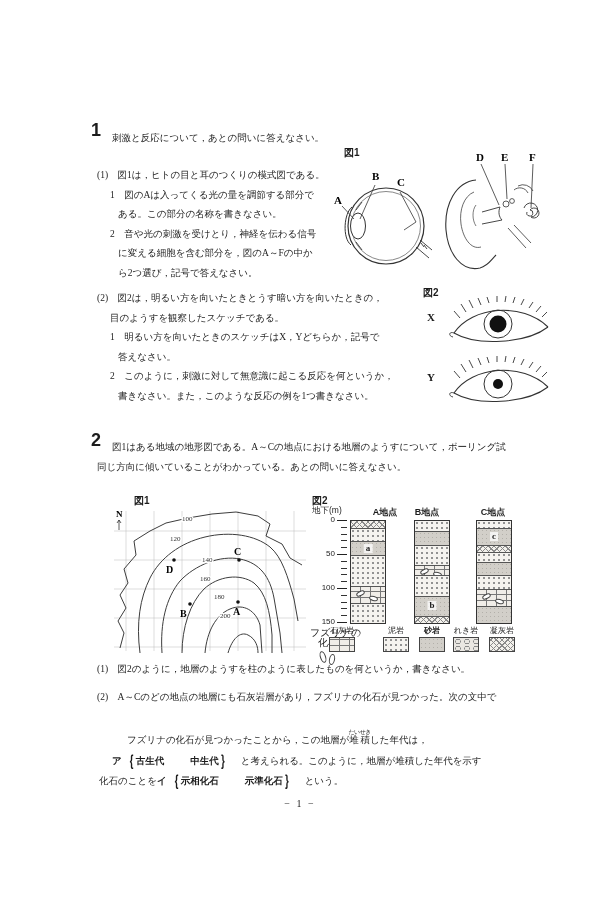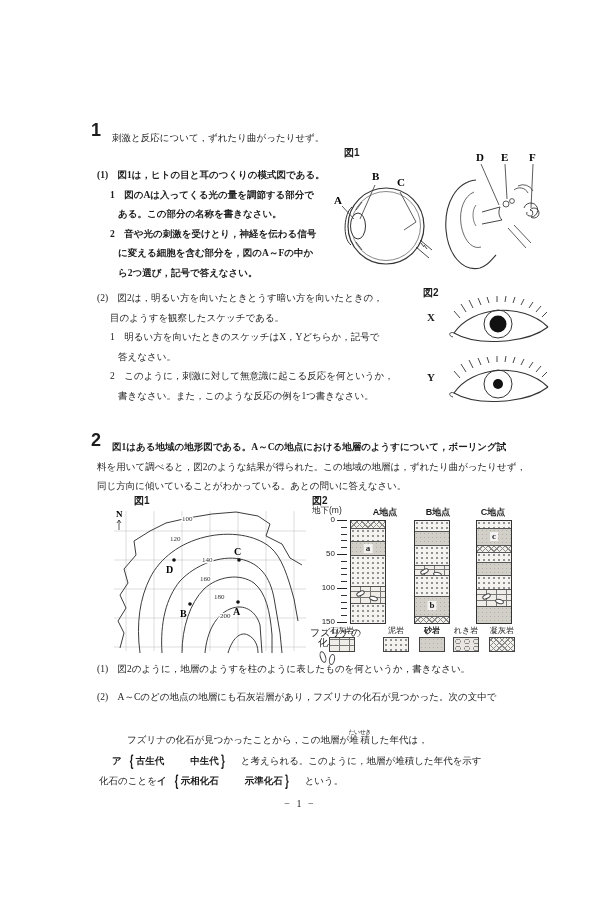"刺激と反応について，ずれたり曲がったりせず。" div.abs { text: ずれたり曲がったりせず -> あとの問いに答えなさい }
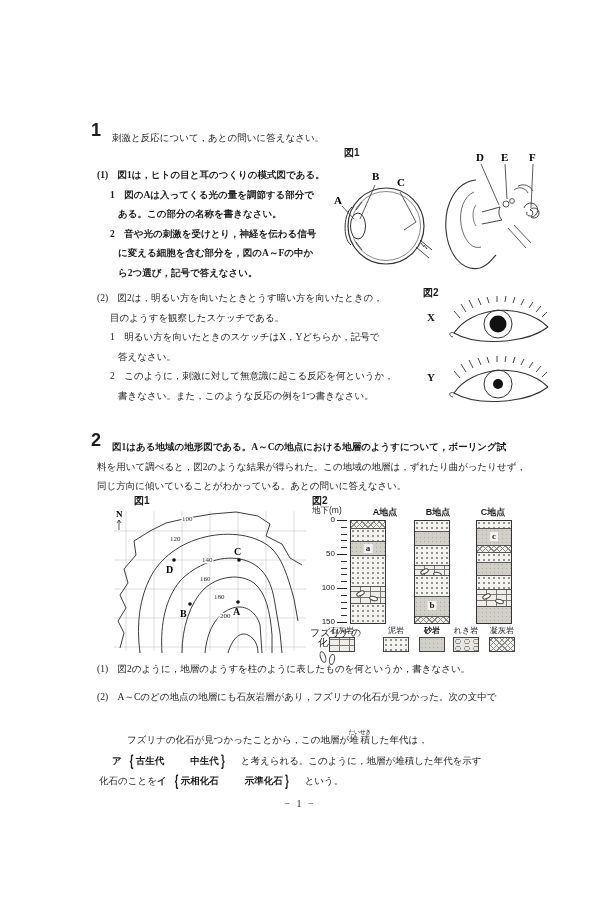"(1) 図1は，ヒトの目と耳のつくりの模式図である。" div.abs { font-weight: bold -> none }
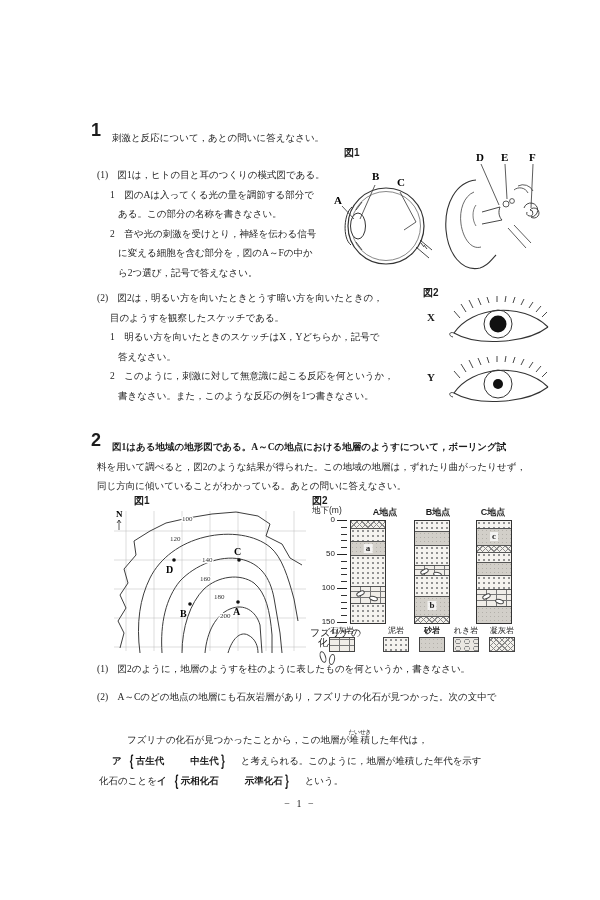"図1はある地域の地形図である。A～Cの地点における地層のようすについて，ボーリン" div.tline { font-weight: bold -> none }
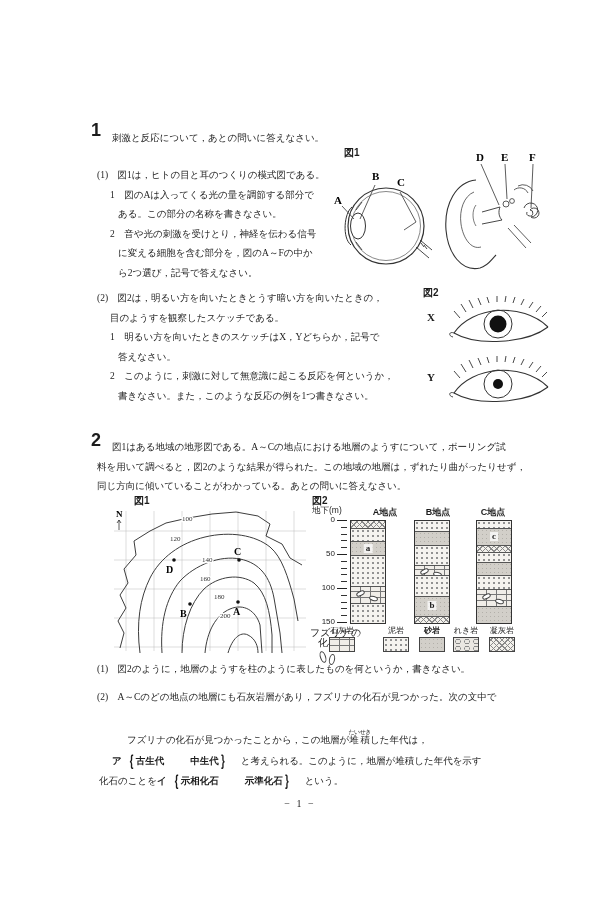"料を用いて調べると，図2のような結果が得られた。この地域の地層は，ずれたり曲がっ" div.tline { html: <div>料を用いて調べると，図2のような結果が得られた。この地域の地層は，ずれたり曲がったりせず，</div> -> none }
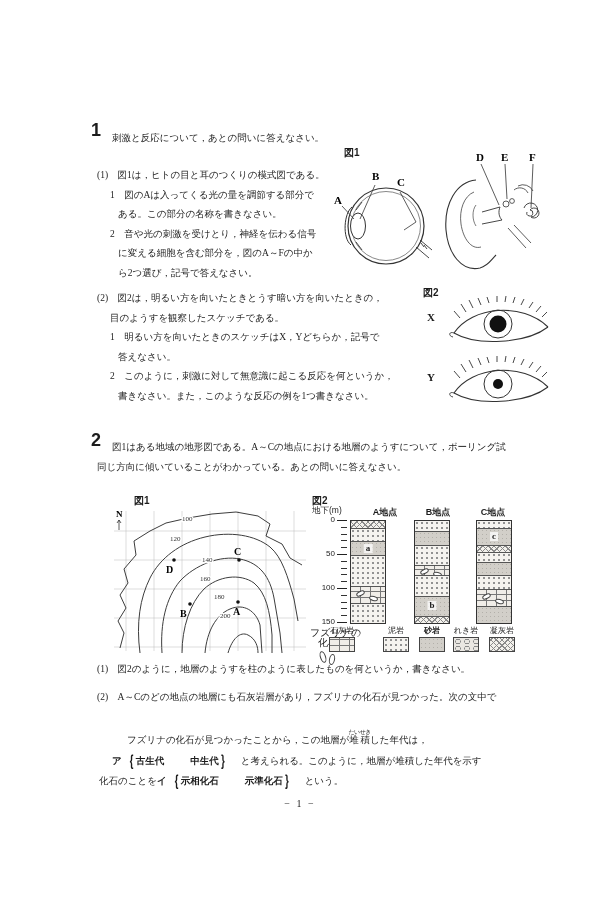"B地点" div.bc-header { left: 108px -> 97px }
